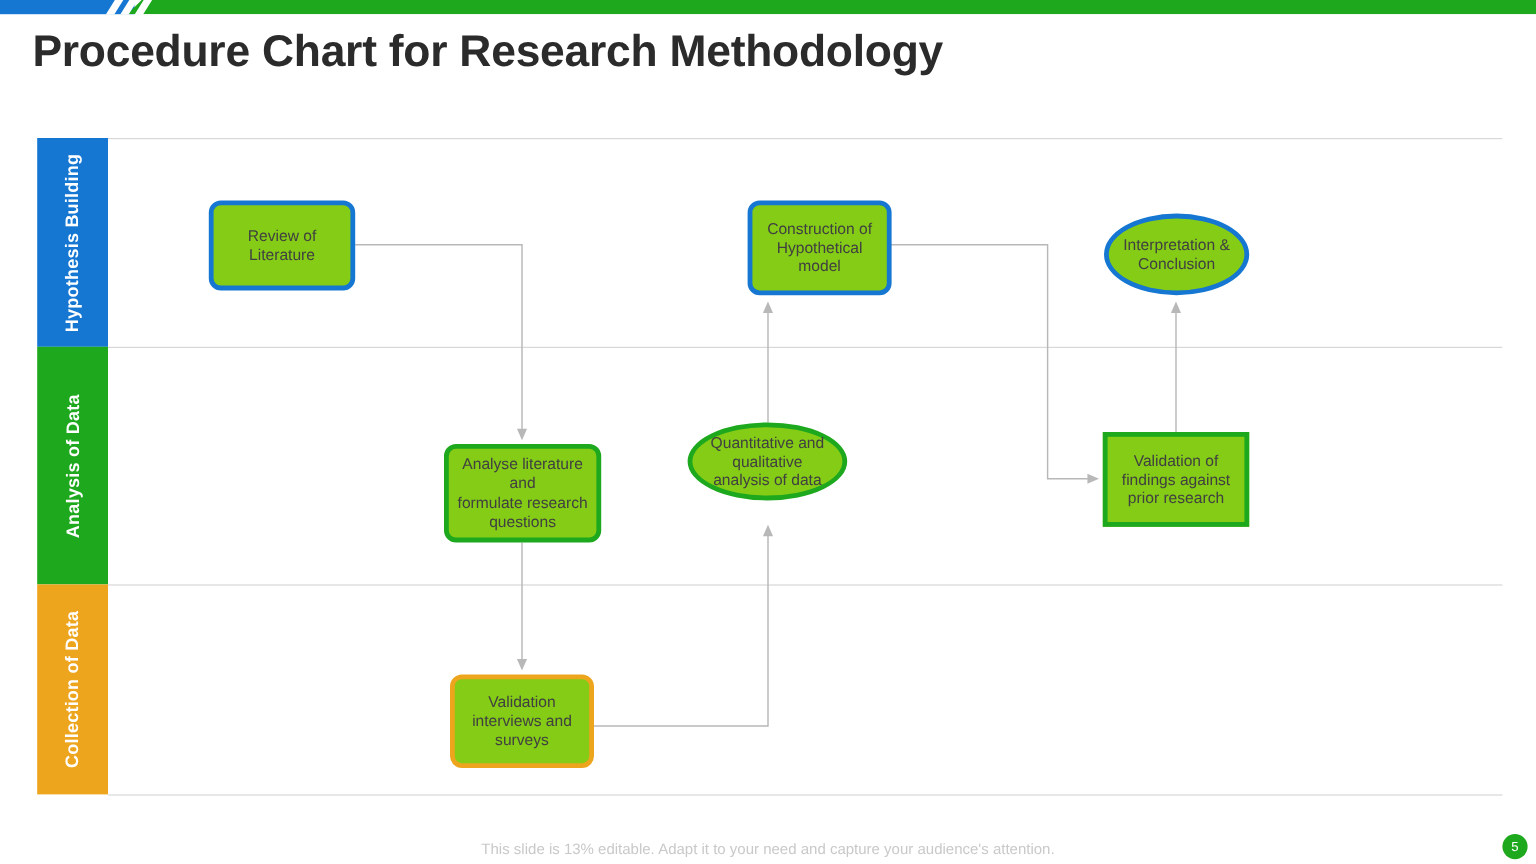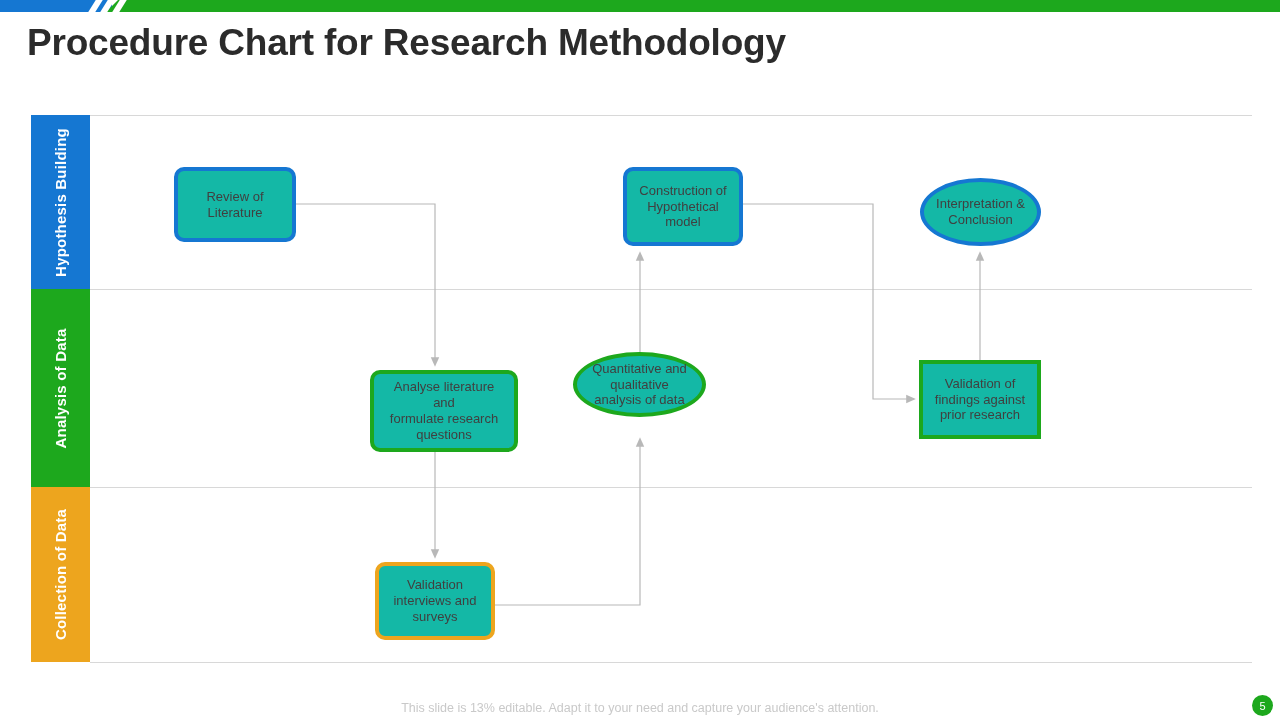"Review of" .node { background: #14b8a6 -> #84cc16 }
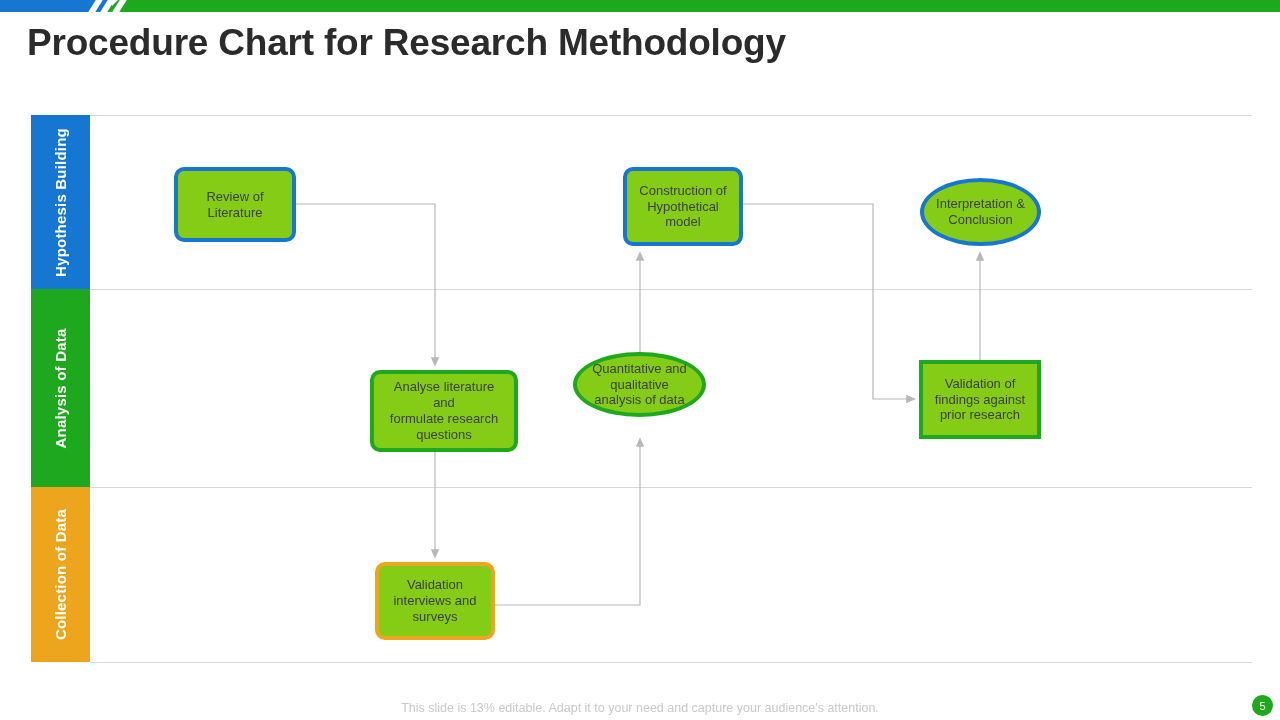"Analyse literature" #node-analyse { width: 148px -> 131px }
